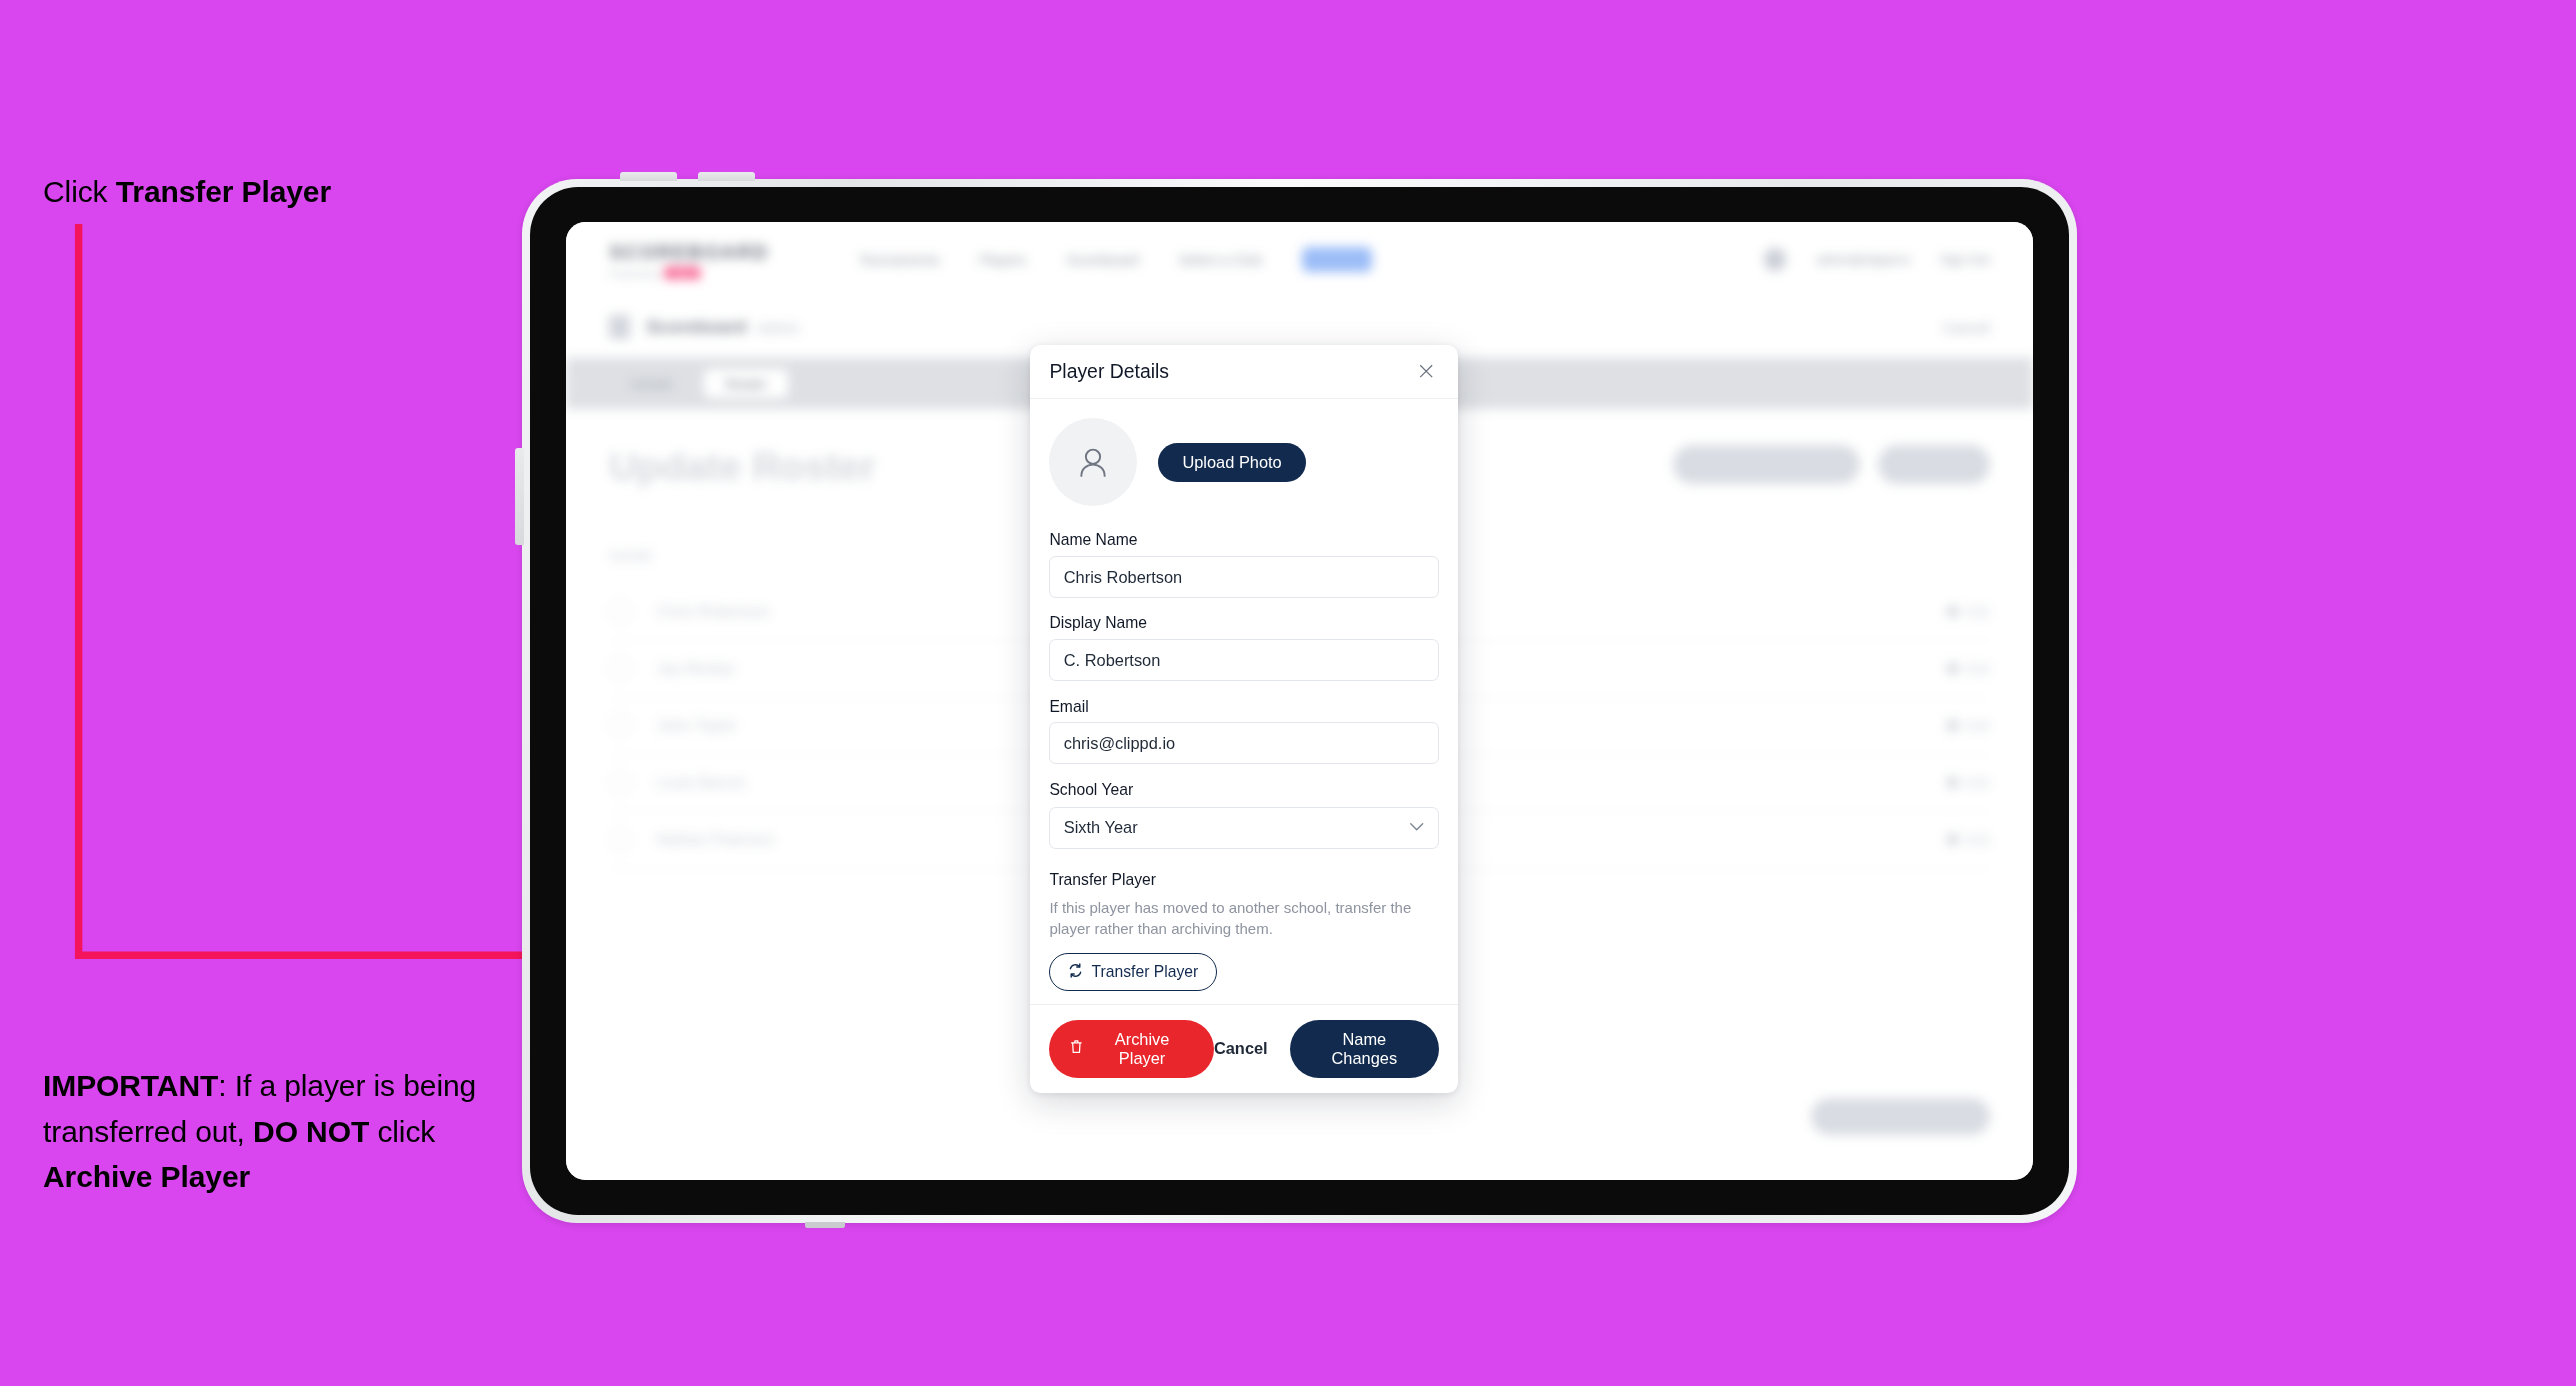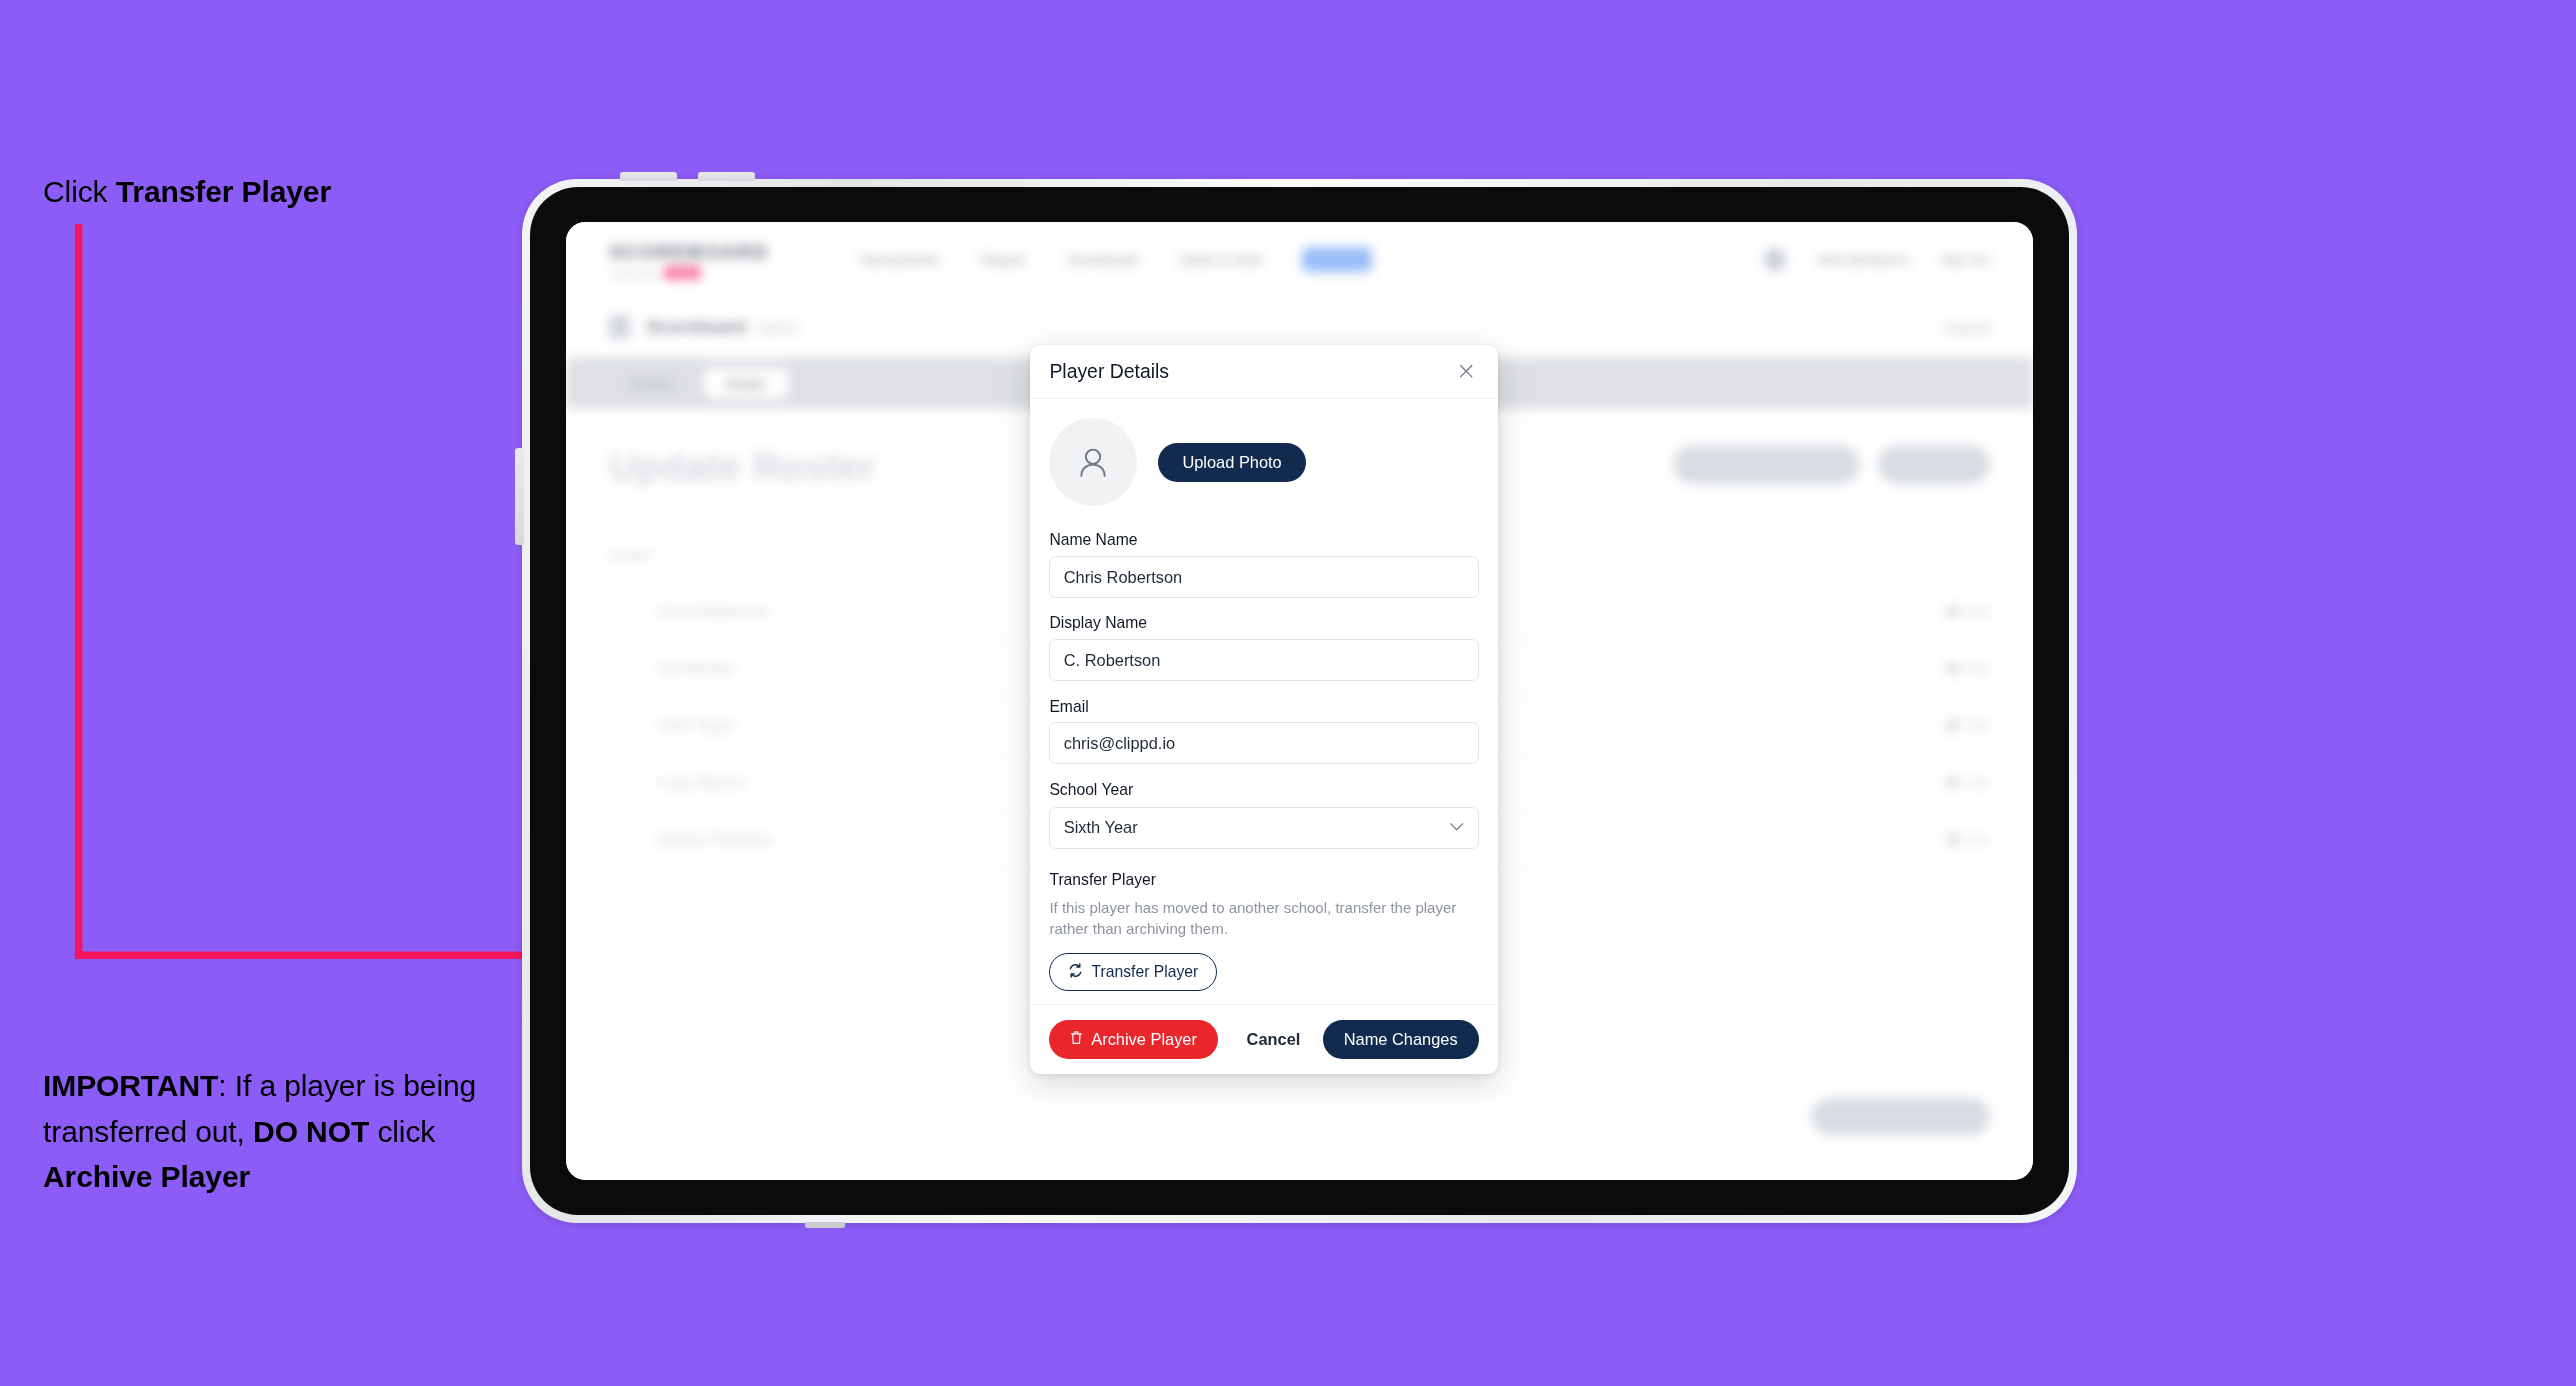"Click Transfer Player" #stage { background: #8b5cf6 -> #d946ef }
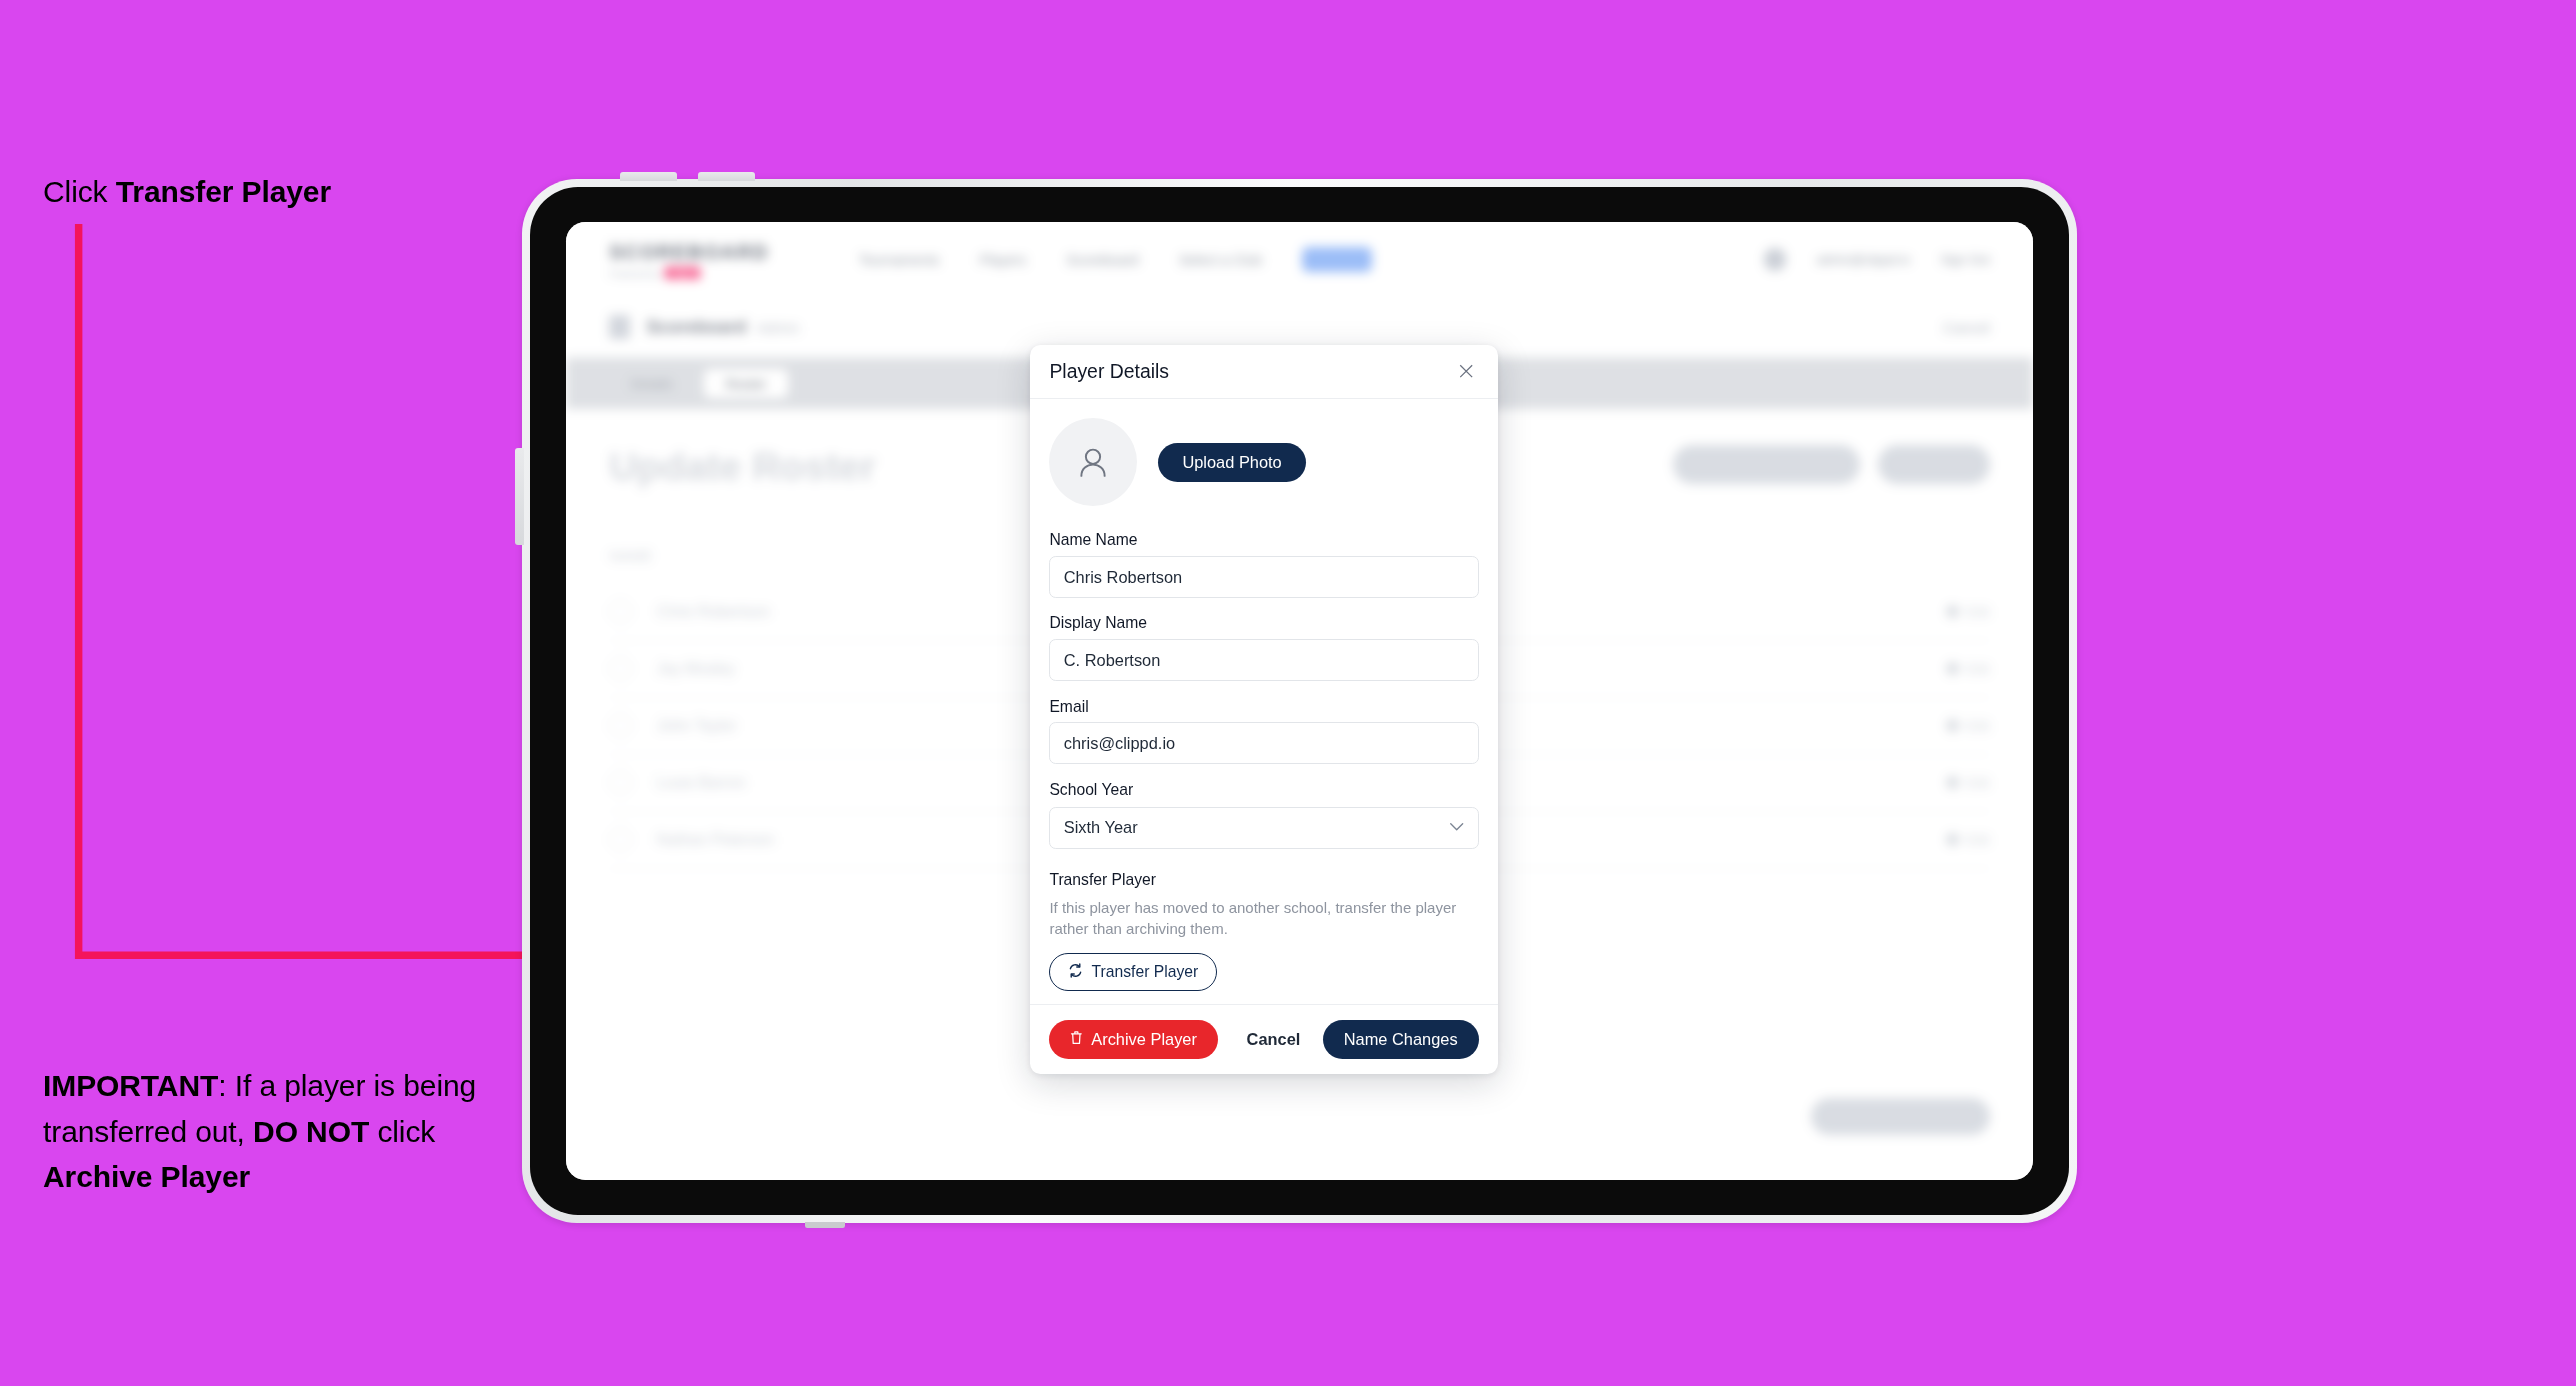"Player Details" .modal { width: 468px -> 428px }
